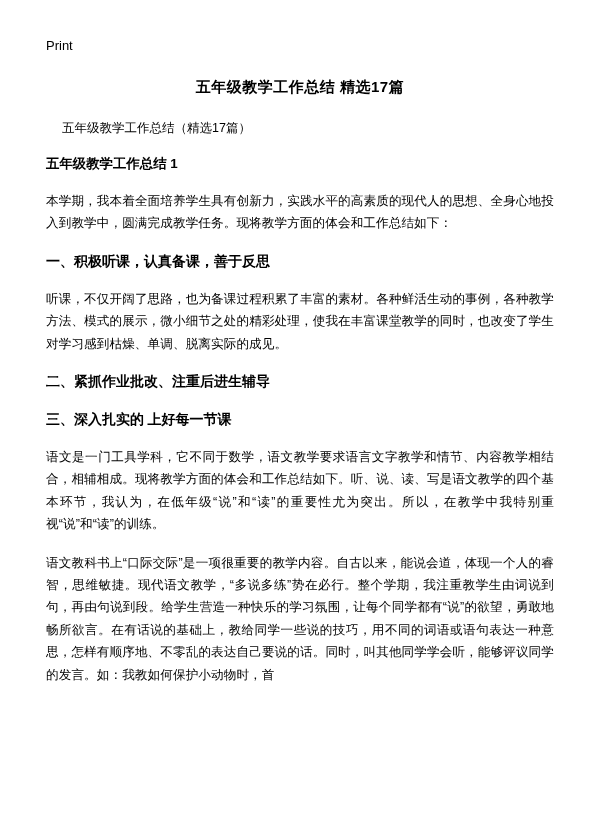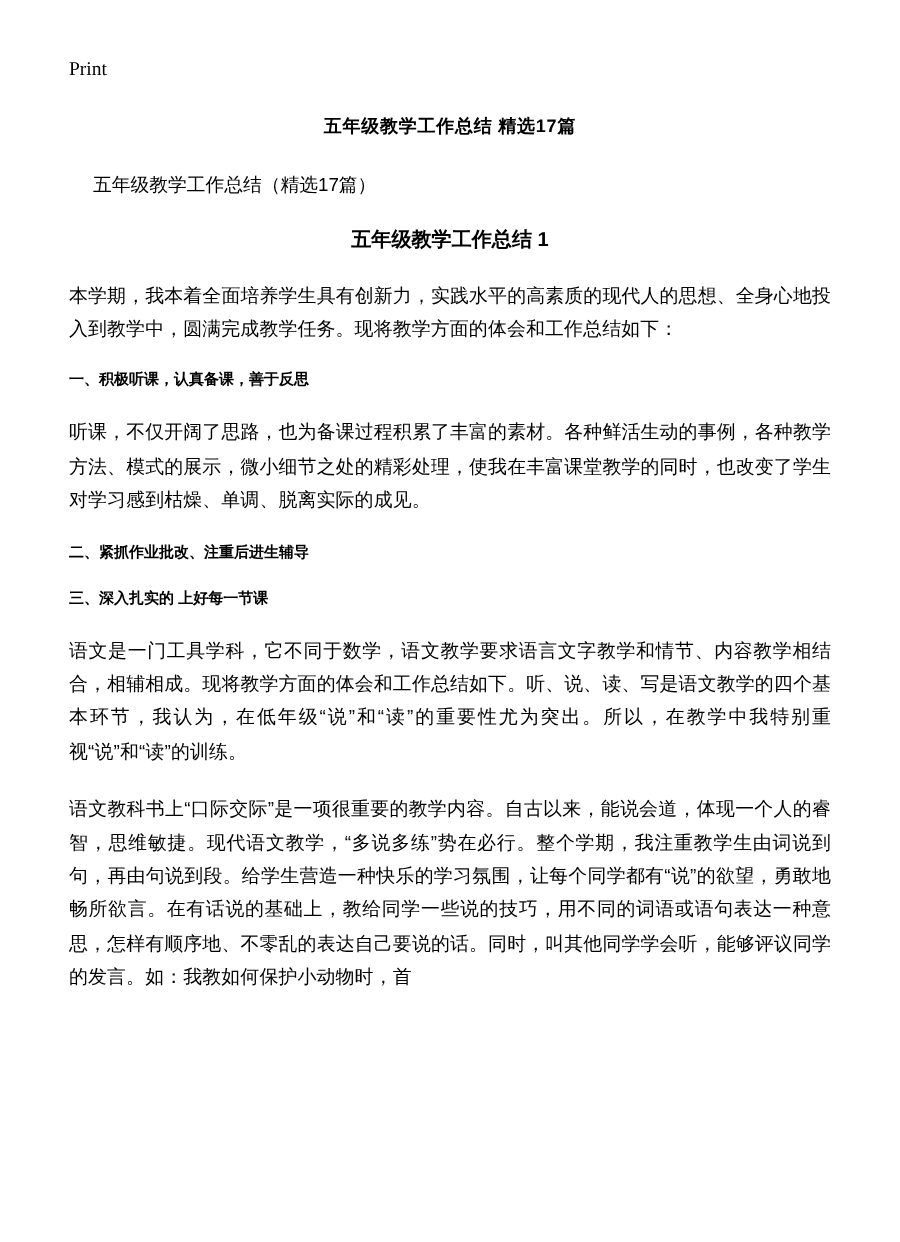"Print" .print-label { font-family: Liberation Serif, serif -> Liberation Sans, sans-serif }
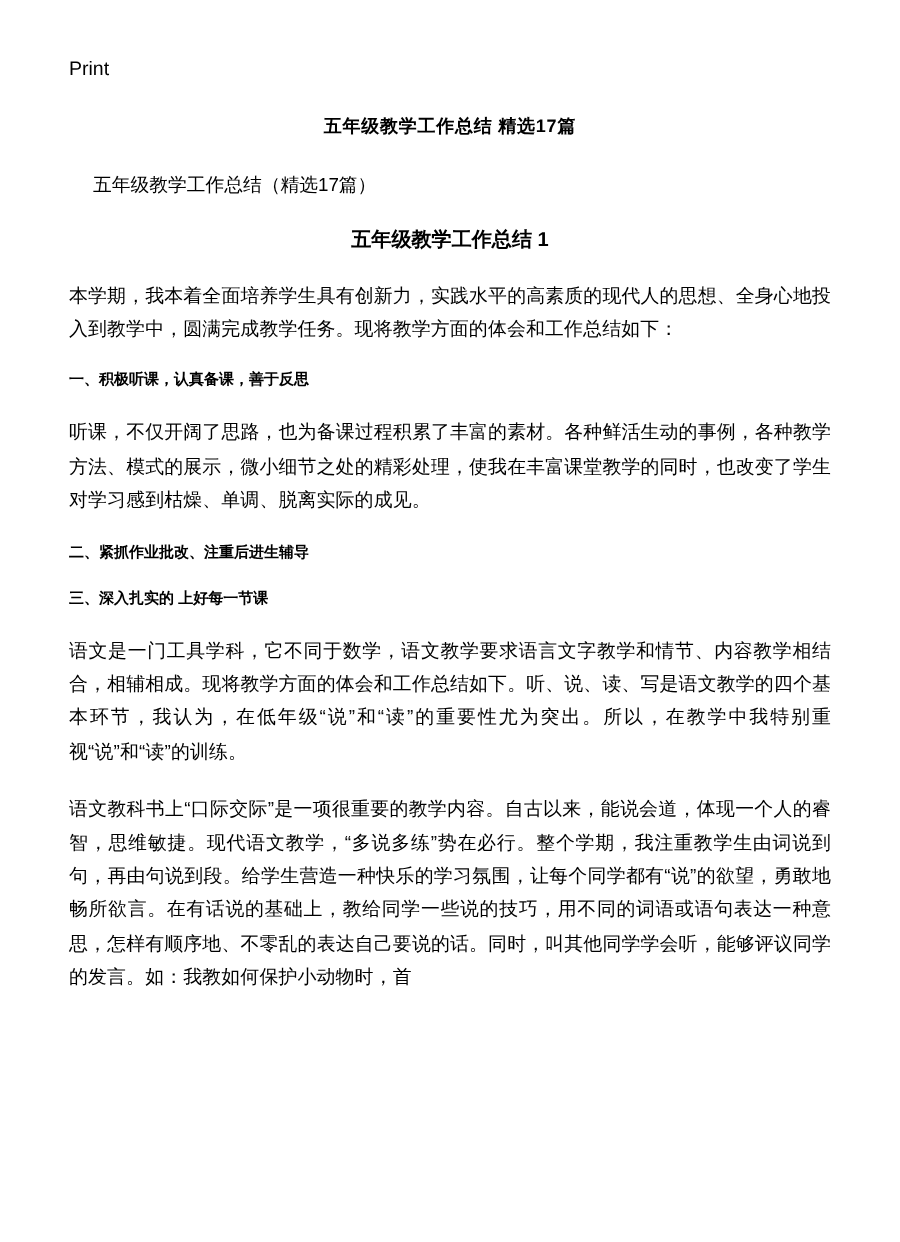"五年级教学工作总结 精选17篇" .doc-title { font-size: 12px -> 15px }
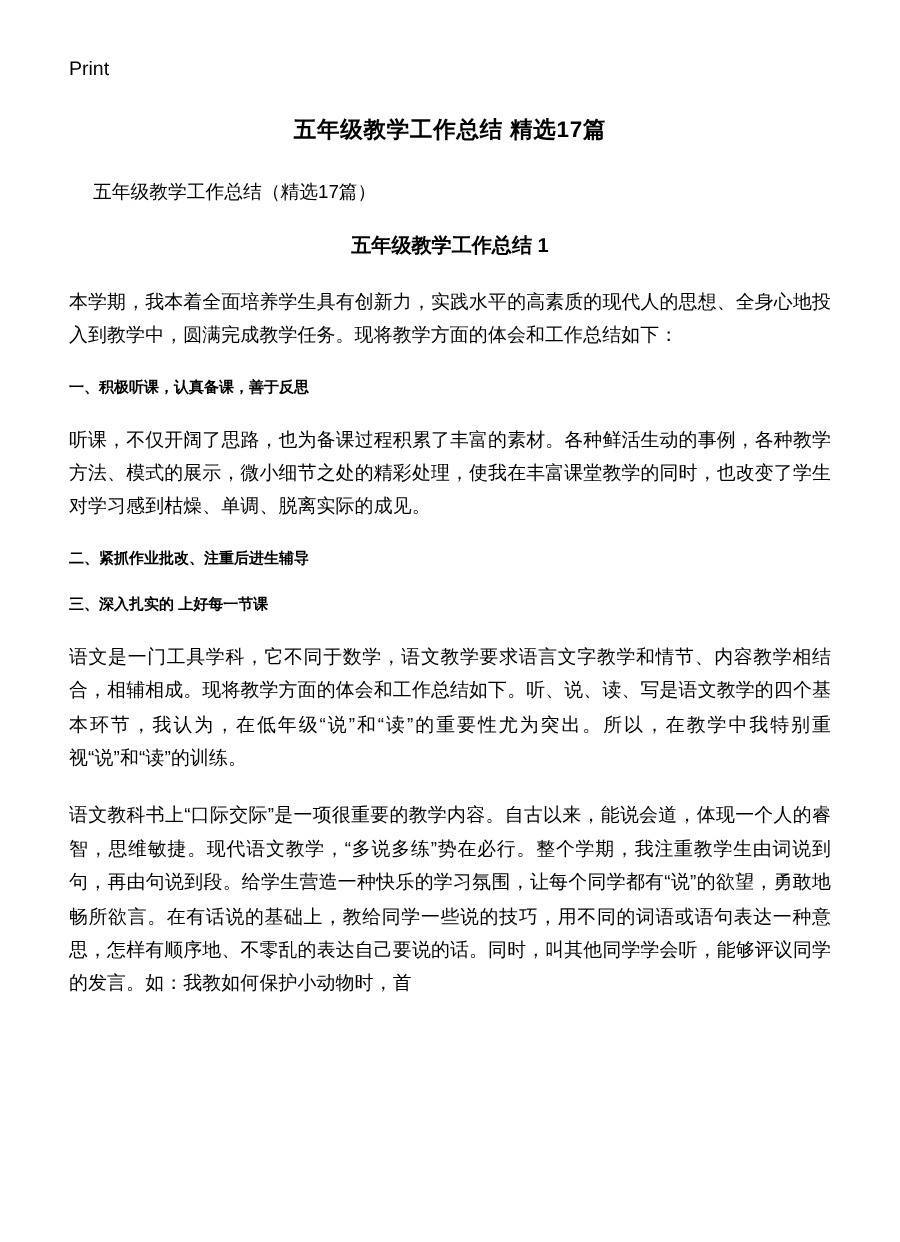"五年级教学工作总结 1" h2.heading { text-align: center -> none }
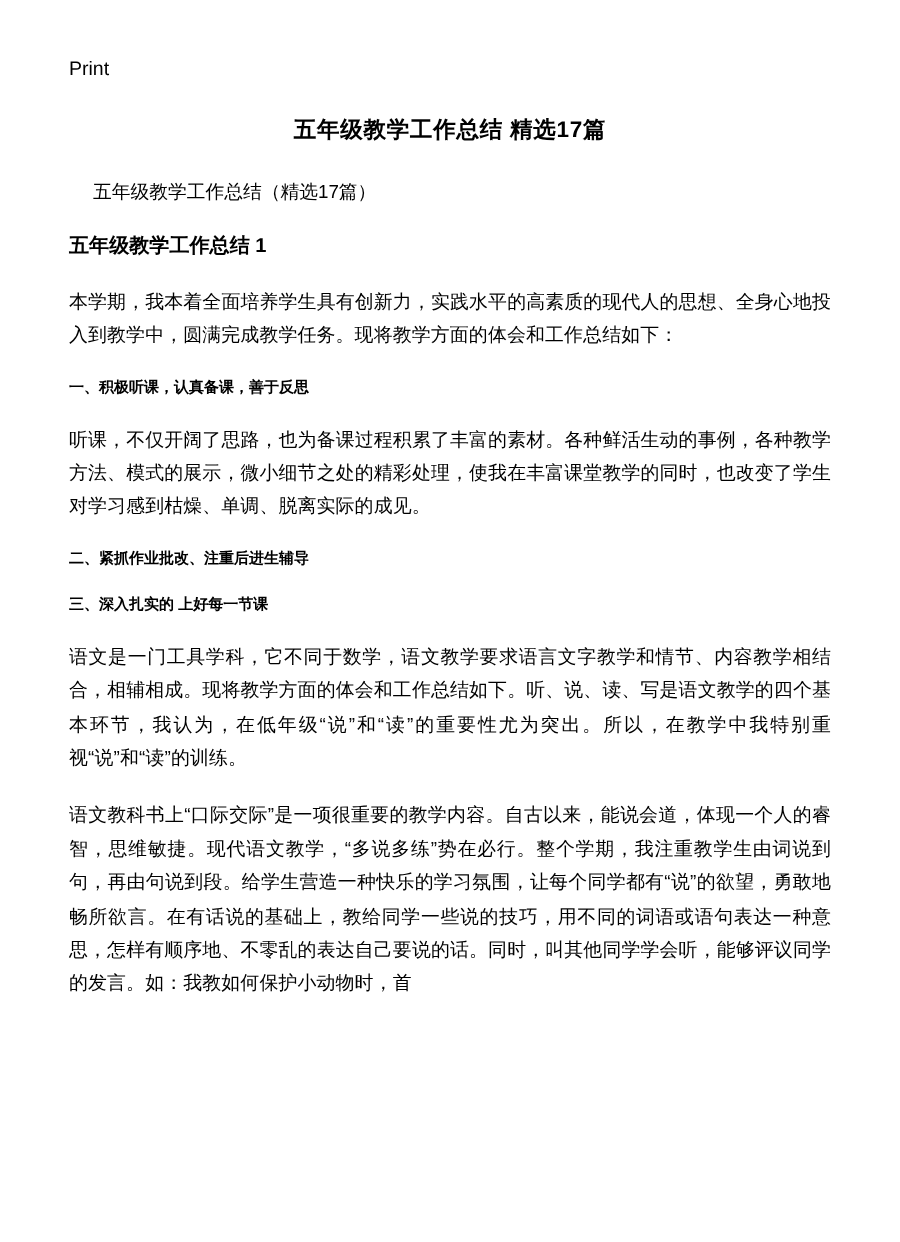"一、积极听课，认真备课，善于反思" h3.subheading { font-family: Liberation Sans, sans-serif -> Liberation Serif, serif; font-size: 10px -> 14px }
